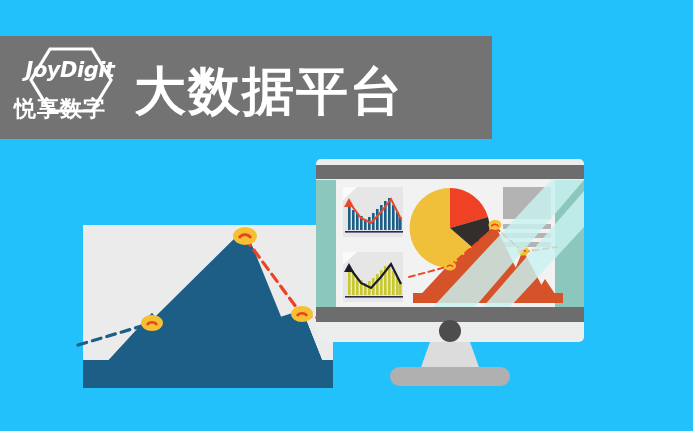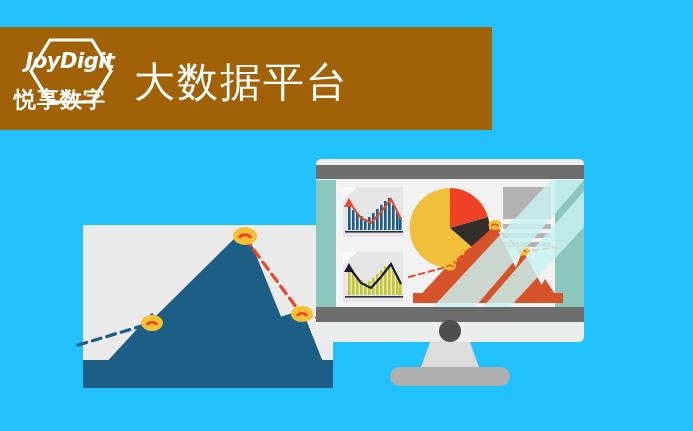"JoyDigit" #banner { background: #a16207 -> #737373; top: 27px -> 36px }
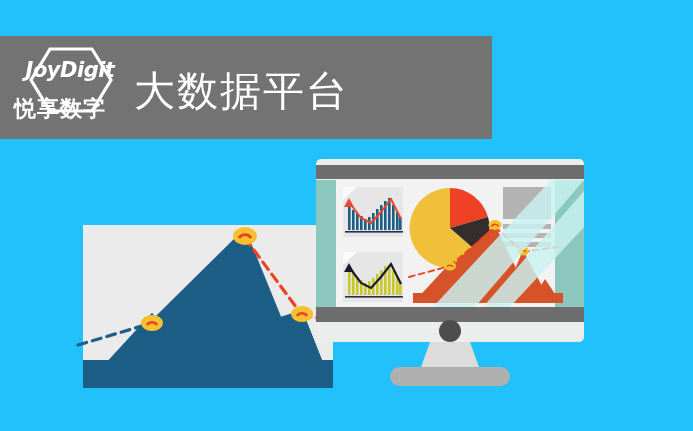"大数据平台" #banner-title { font-size: 41px -> 52px; font-weight: normal -> bold }
